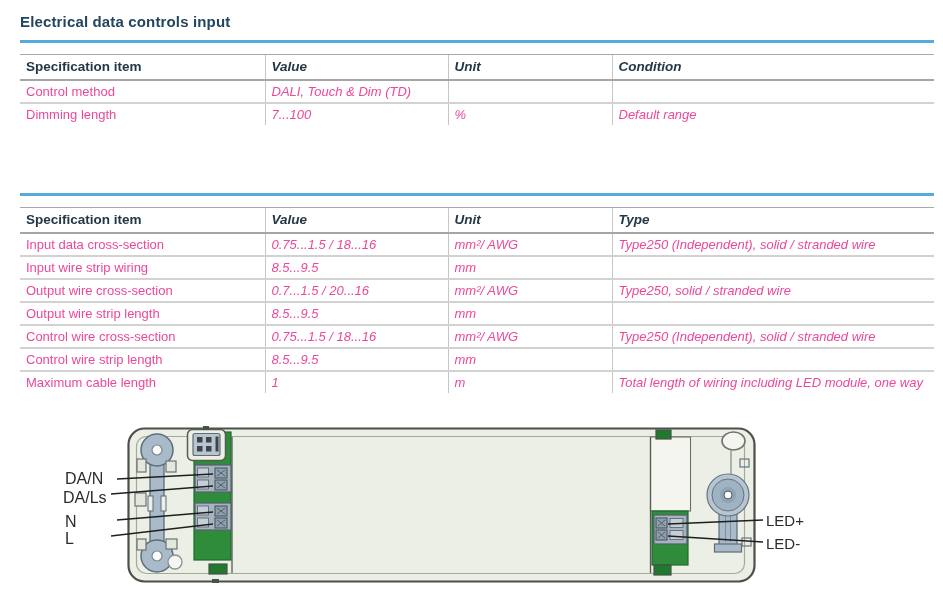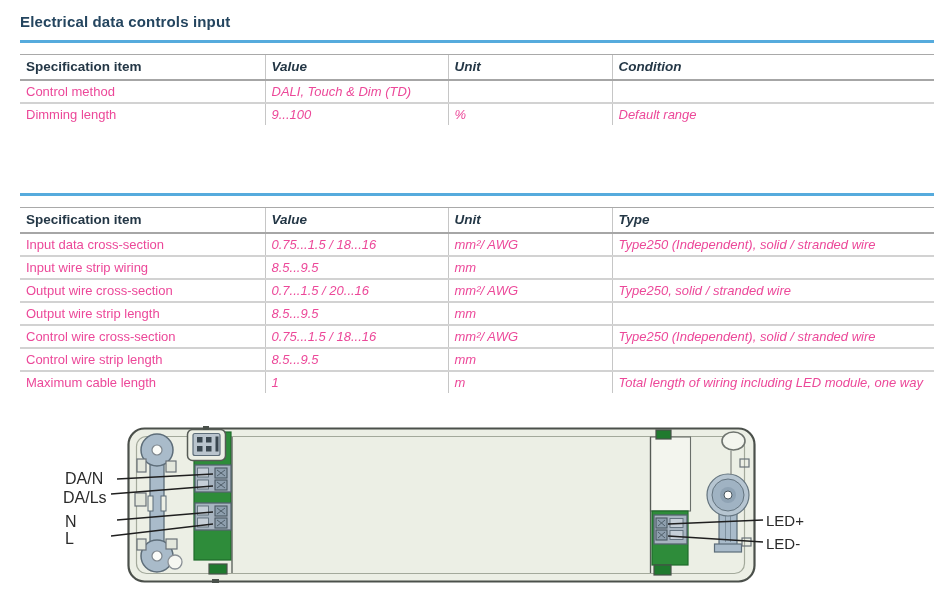"9...100" td { text: 9...100 -> 7...100 }
